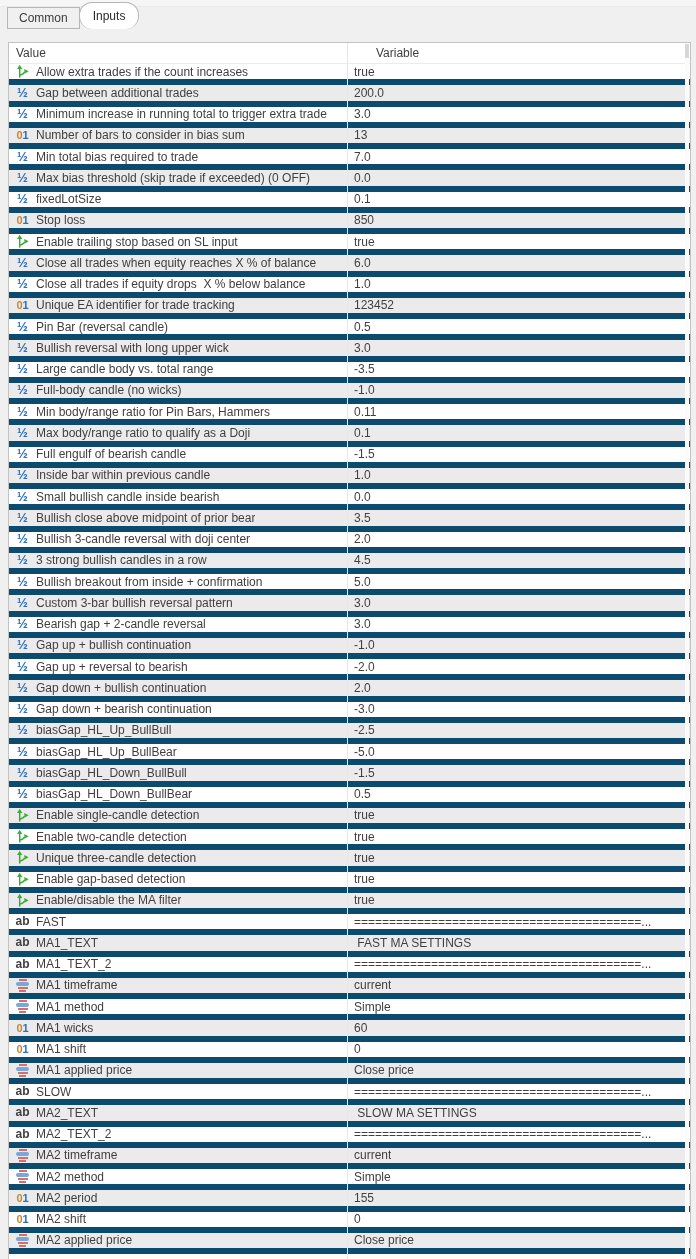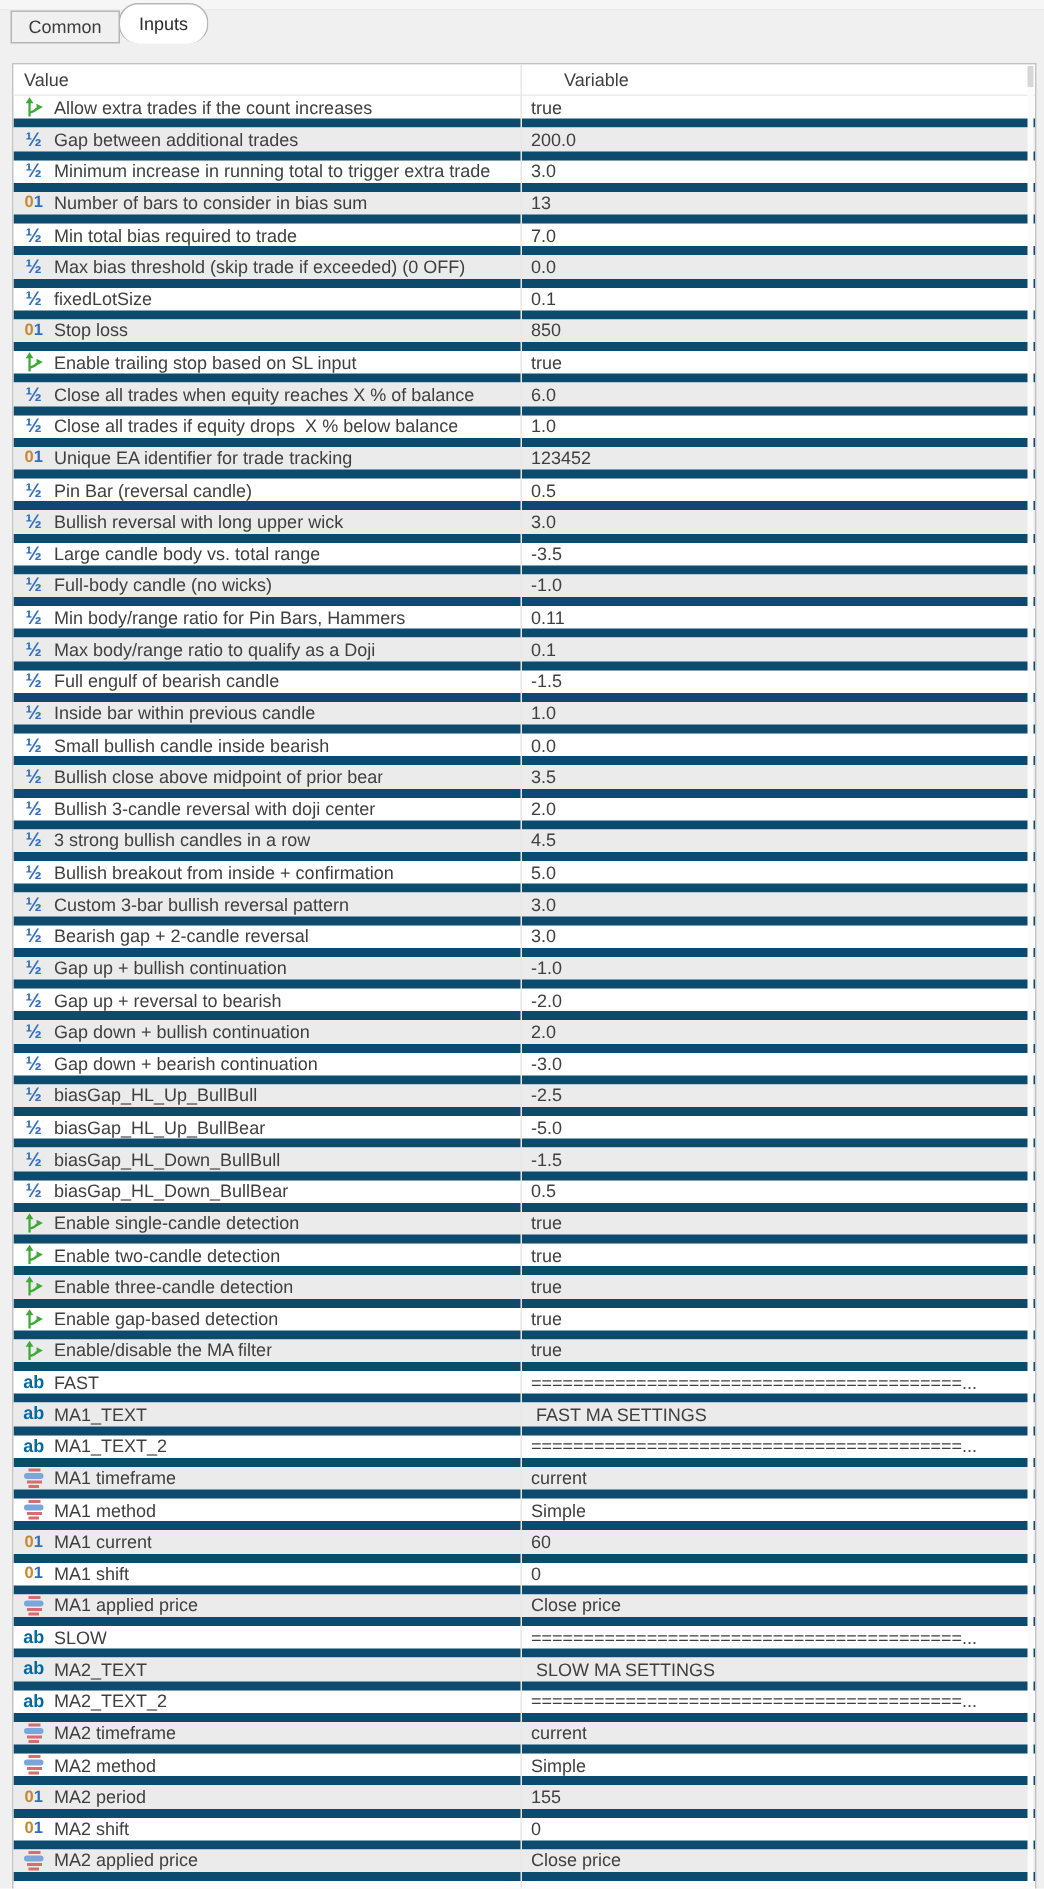"Enable three-candle detection" span.label { text: Enable -> Unique }
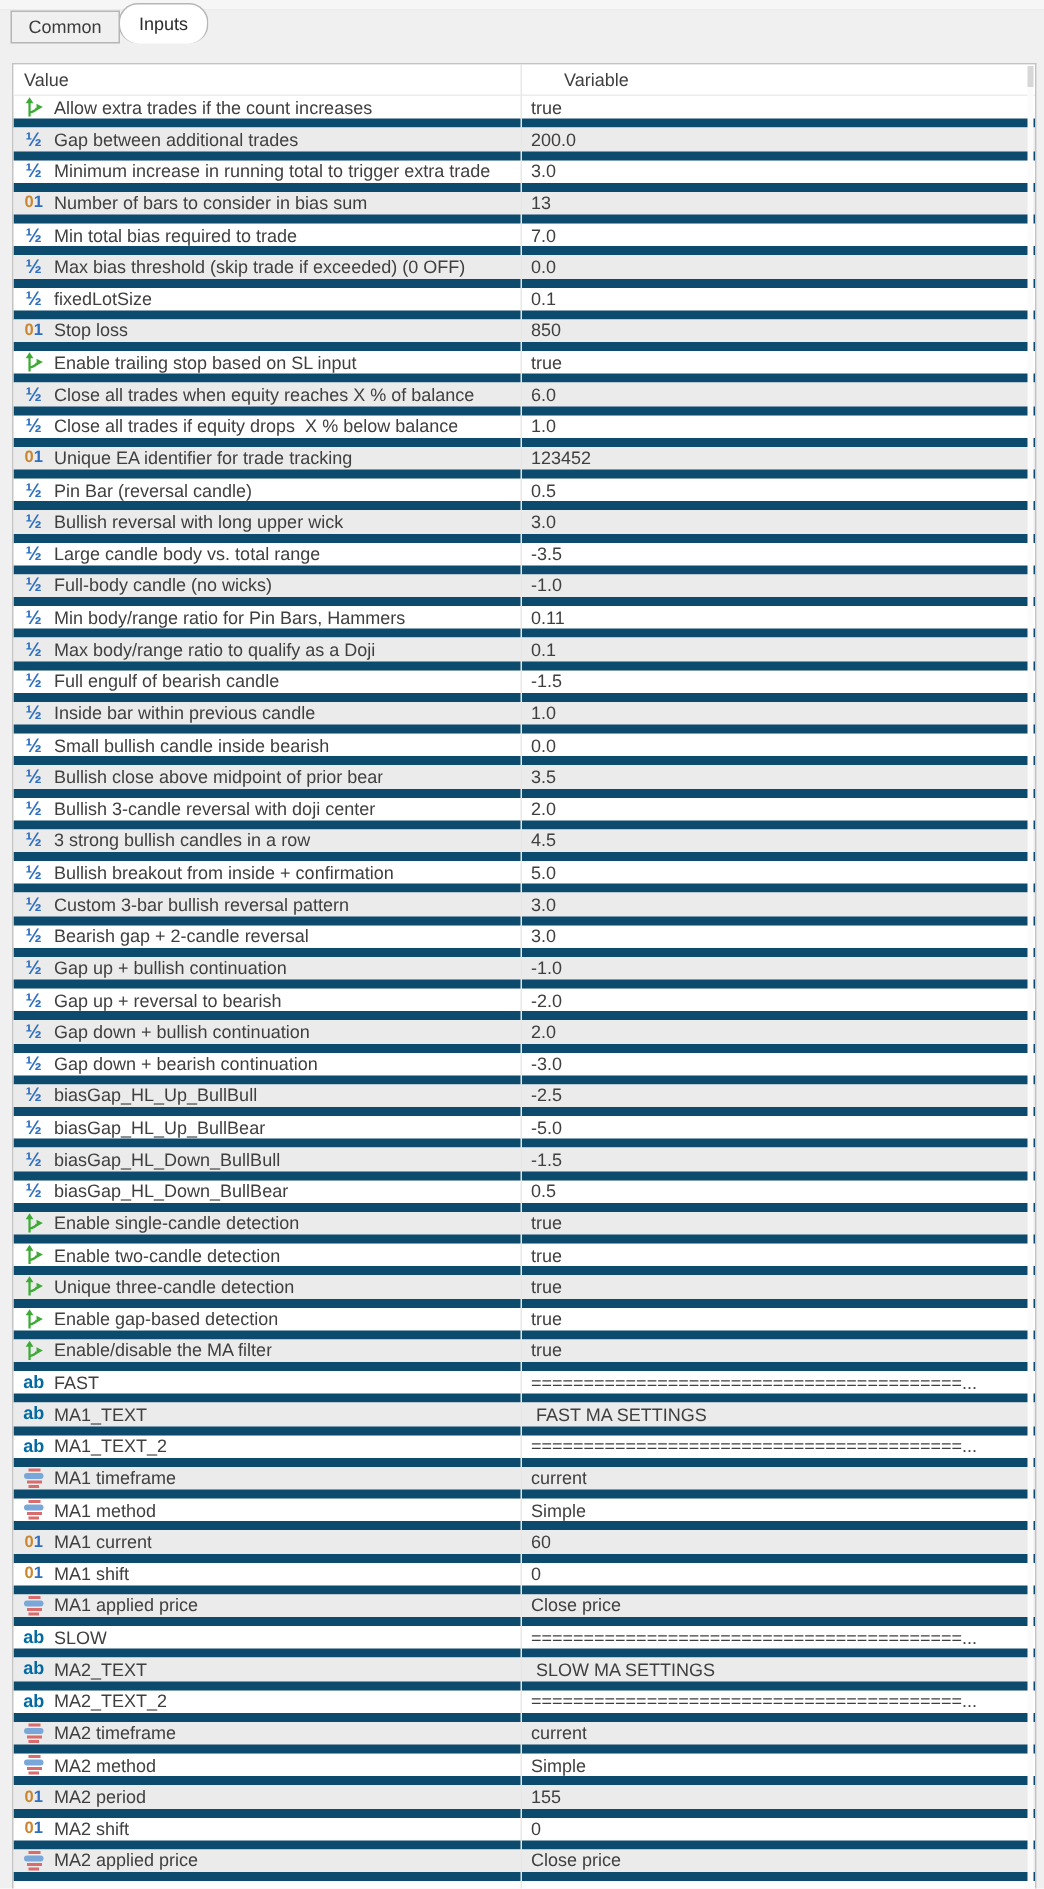"ab" .ic-ab { color: #0369a1 -> #404040 }
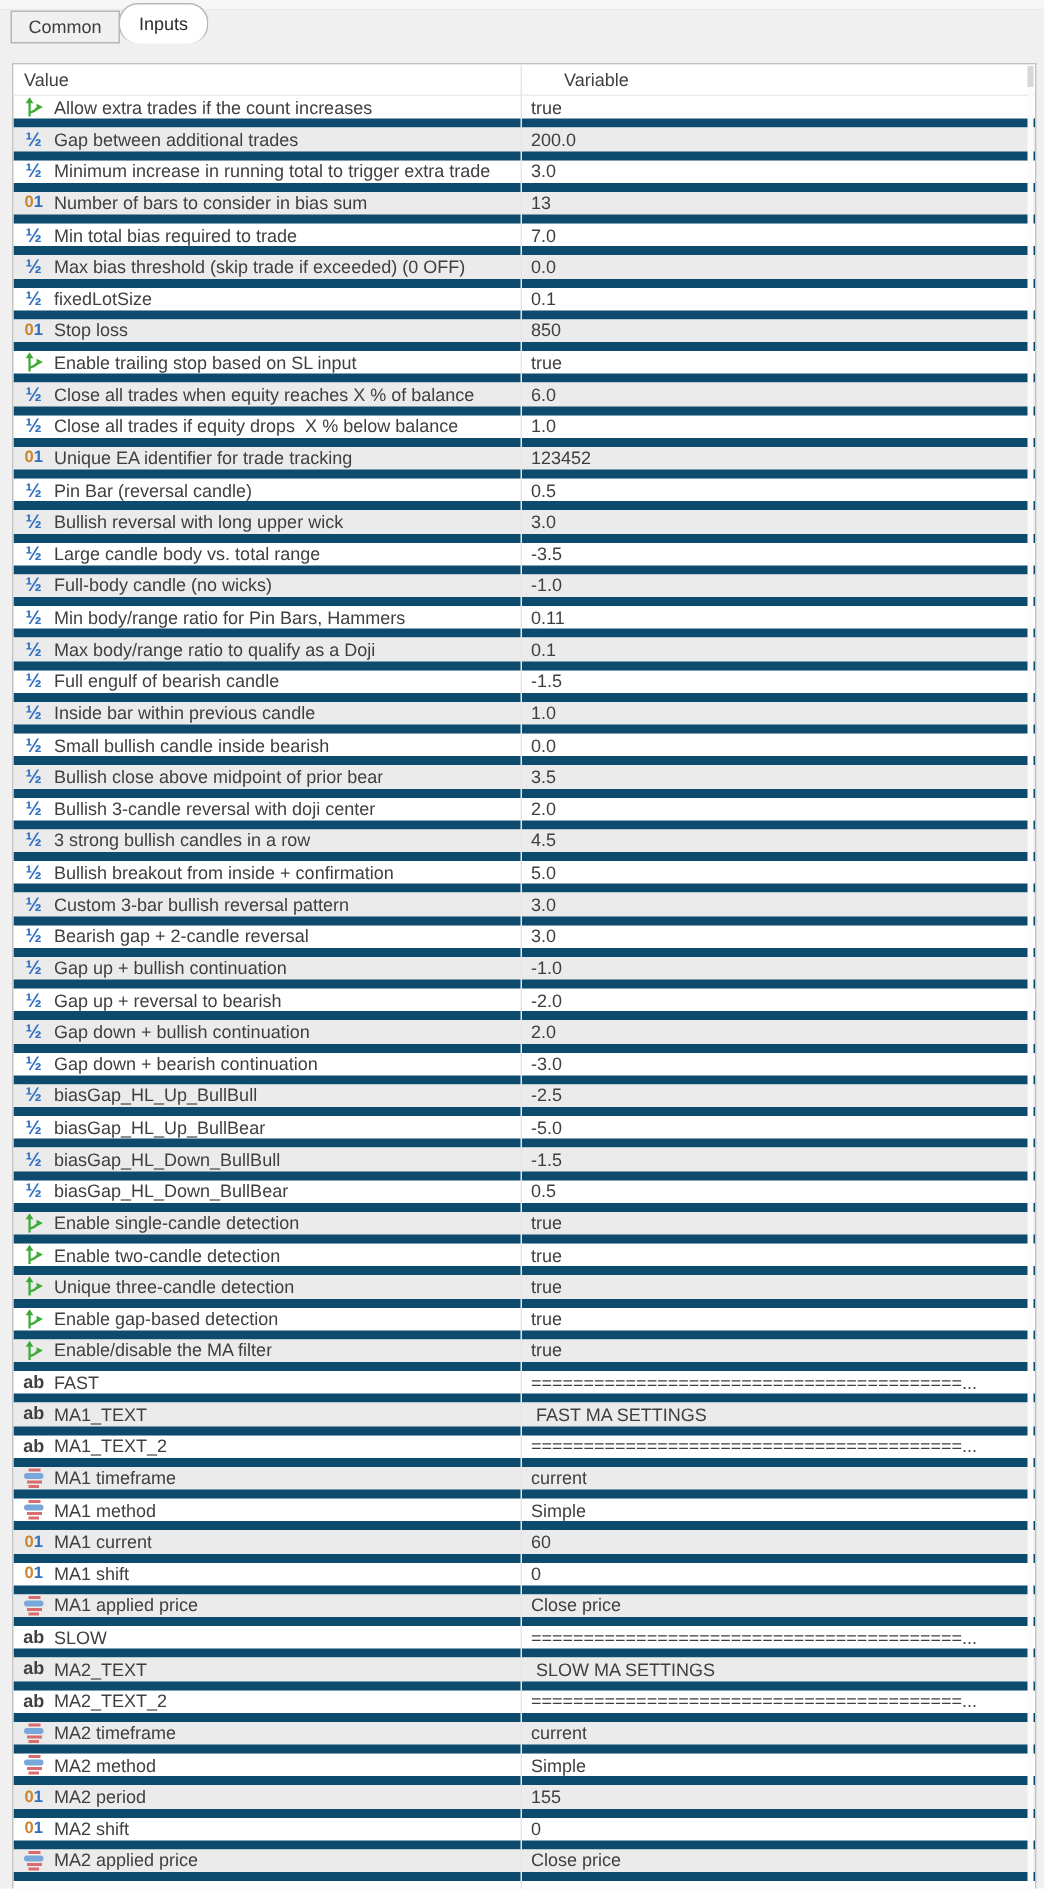"MA1 current" span.label { text: current -> wicks }
